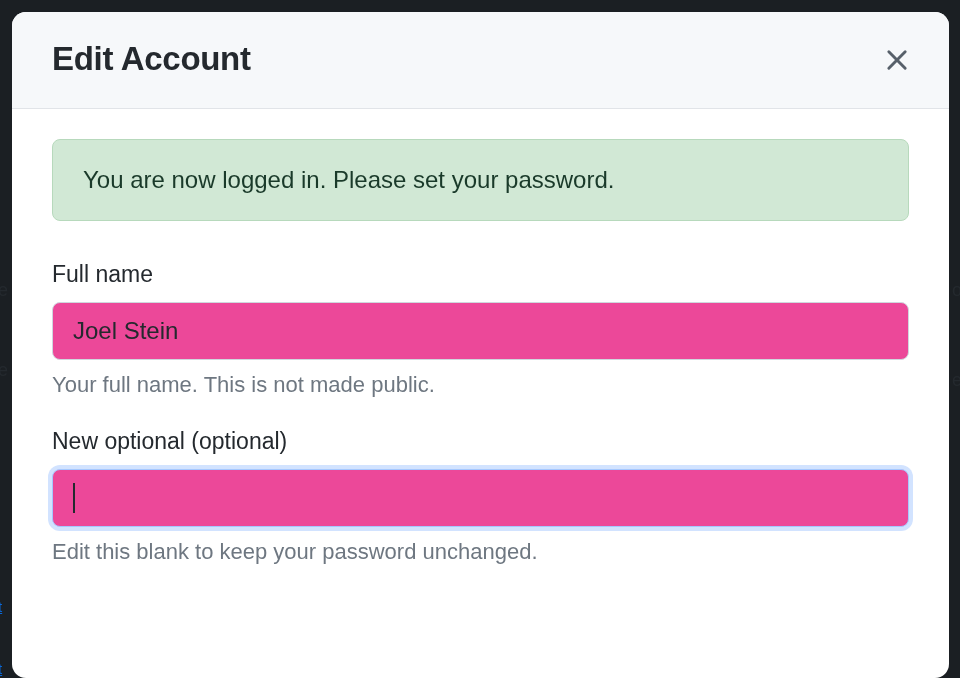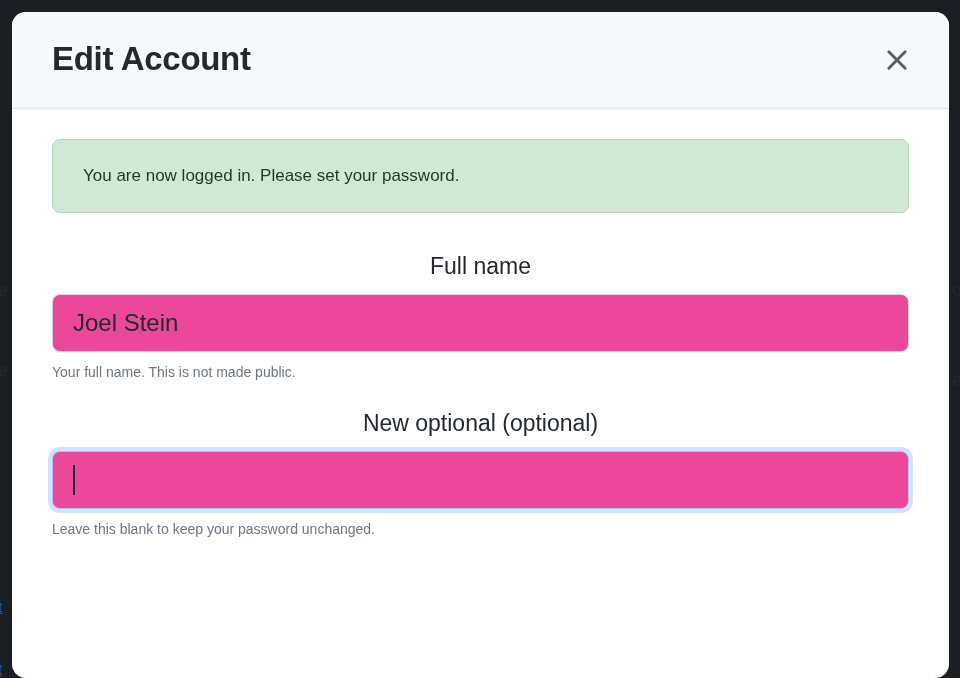"You are now logged in." .alert-text { font-size: 17px -> 24px }
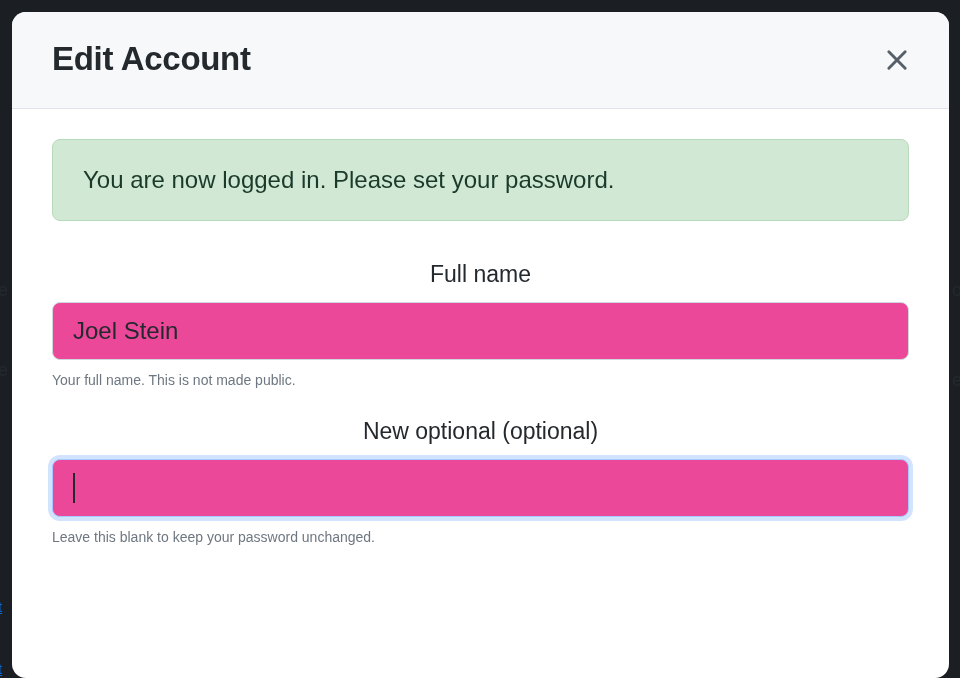"Full name" .form-label { text-align: center -> none }
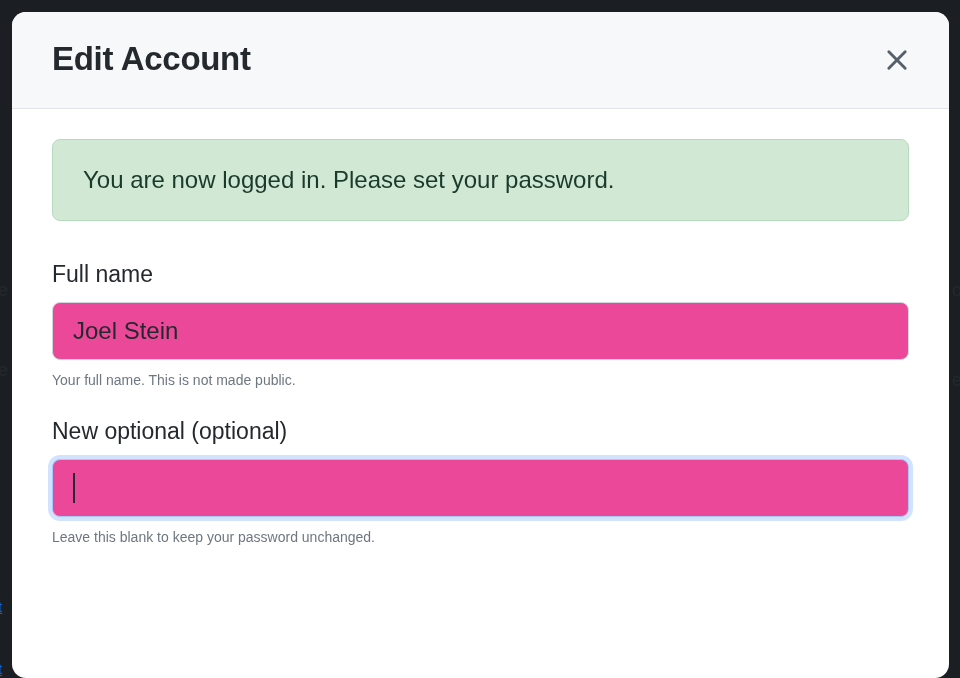"Your full name. This is" .form-help { font-size: 14px -> 22px }
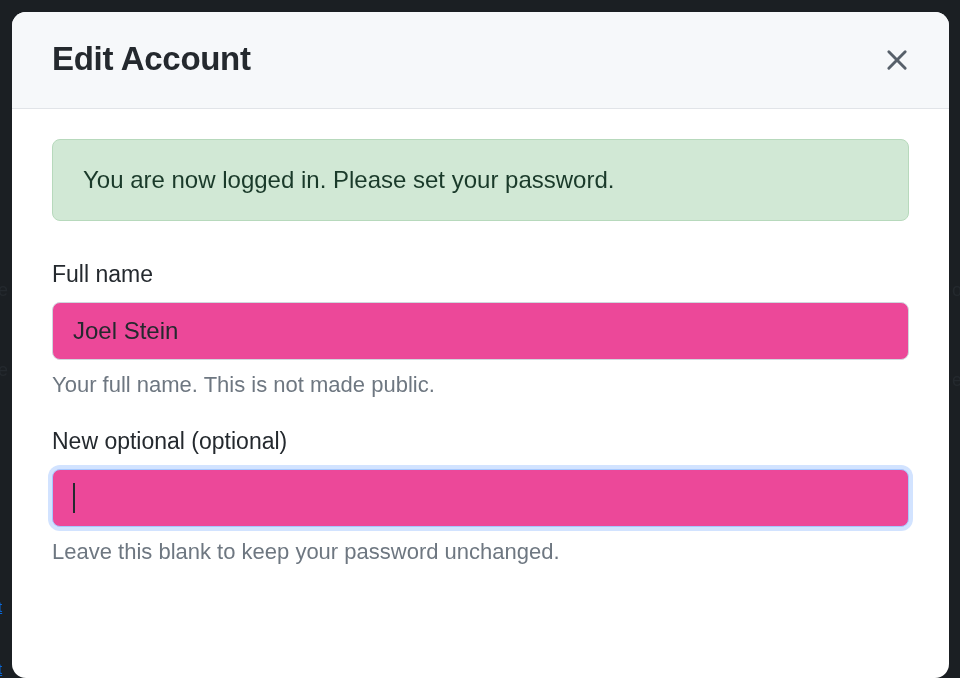"Leave this blank to keep" div.form-help { text: Leave -> Edit }
